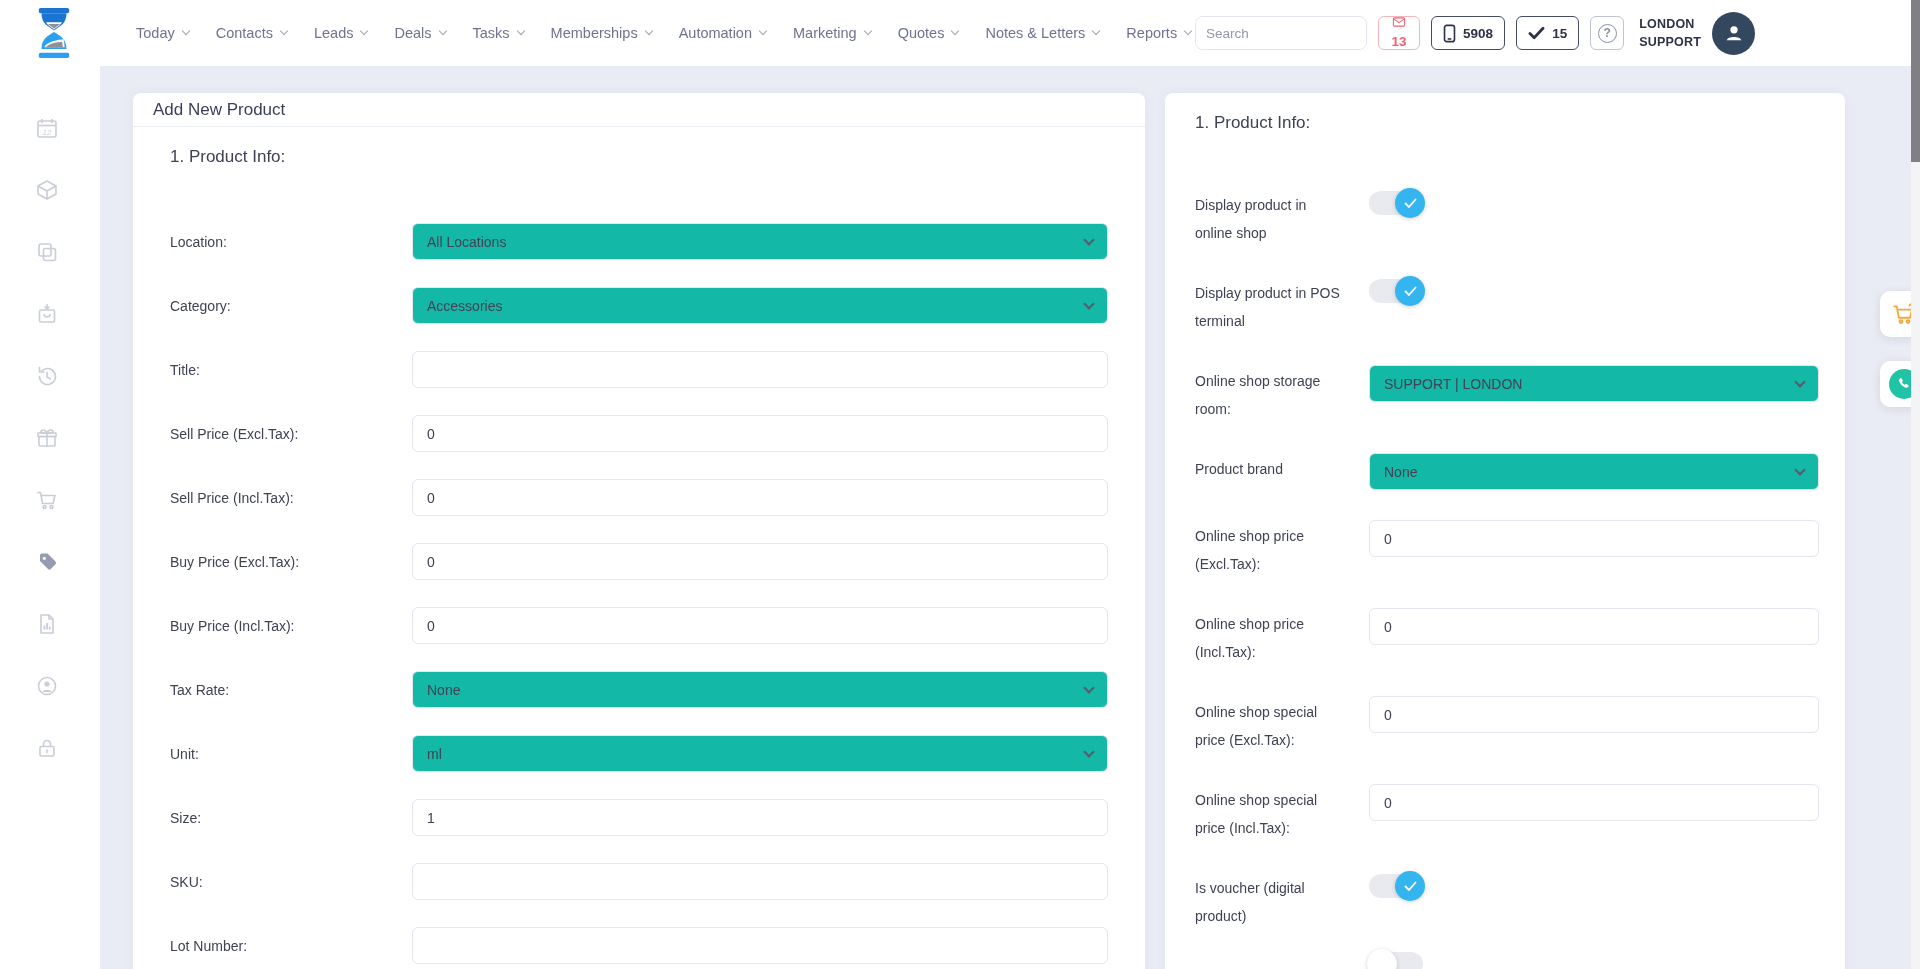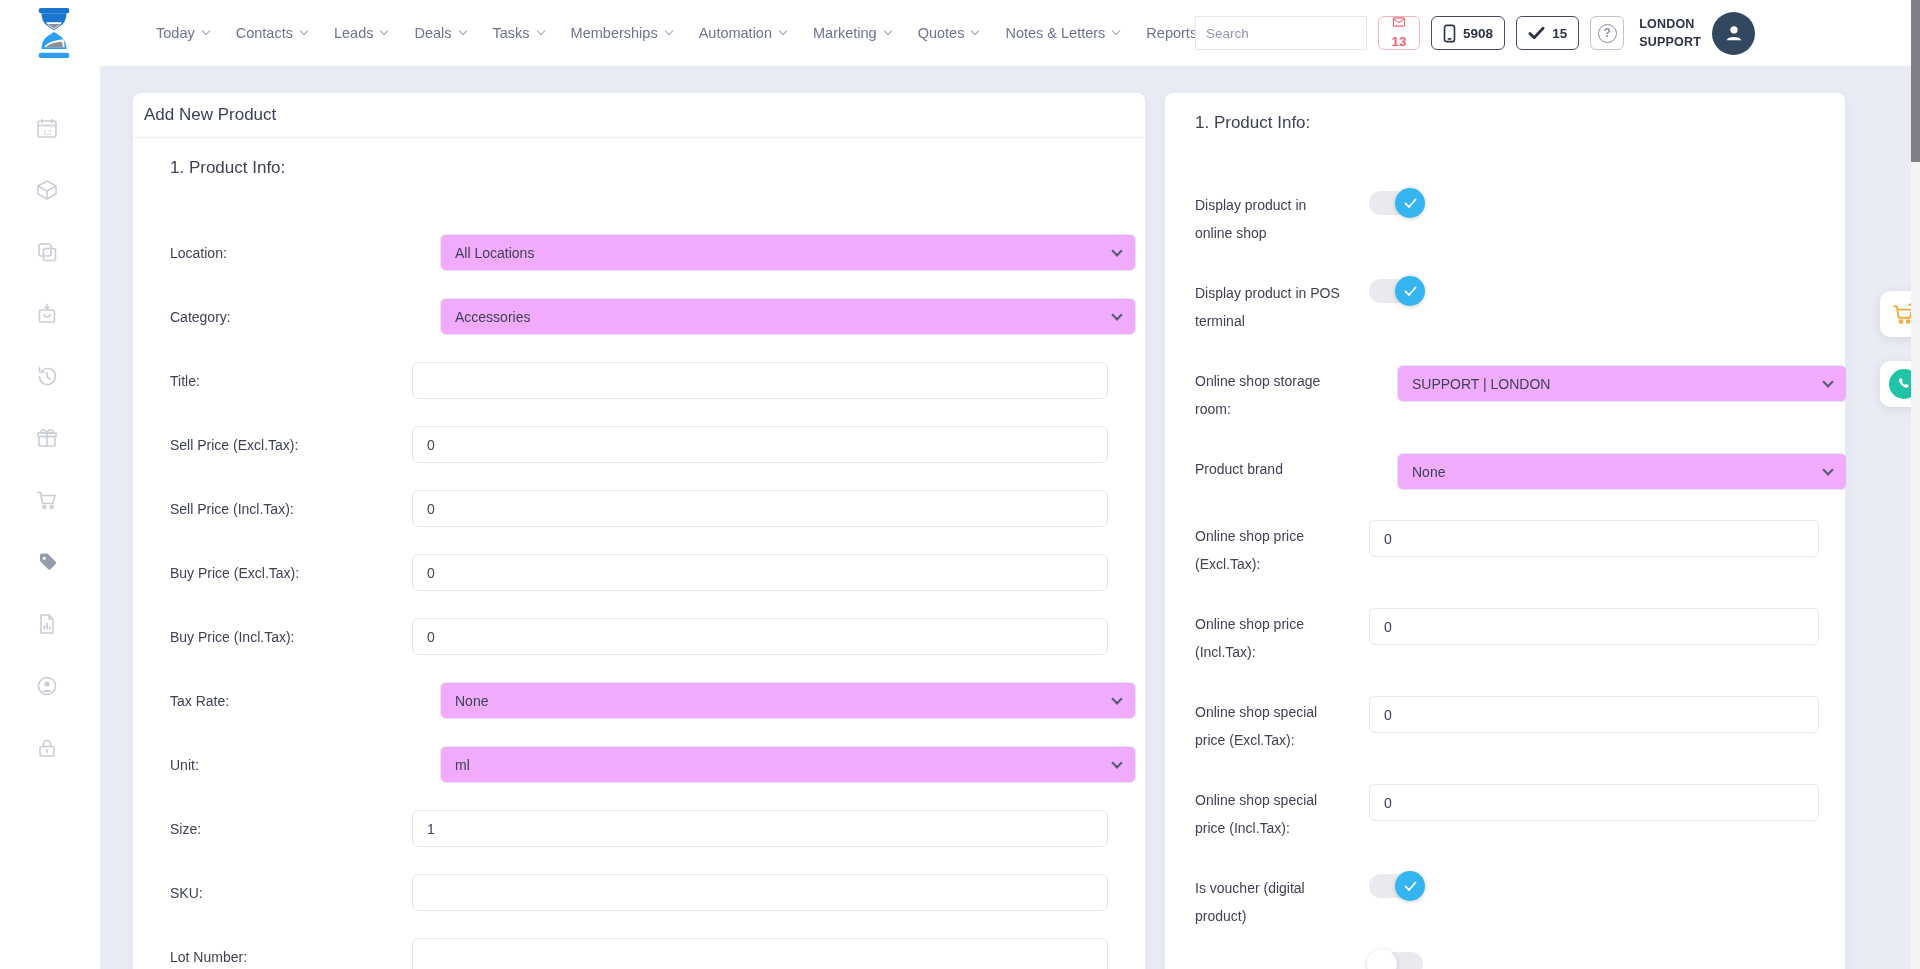"Today" .main-nav { margin-left: 78px -> 58px }
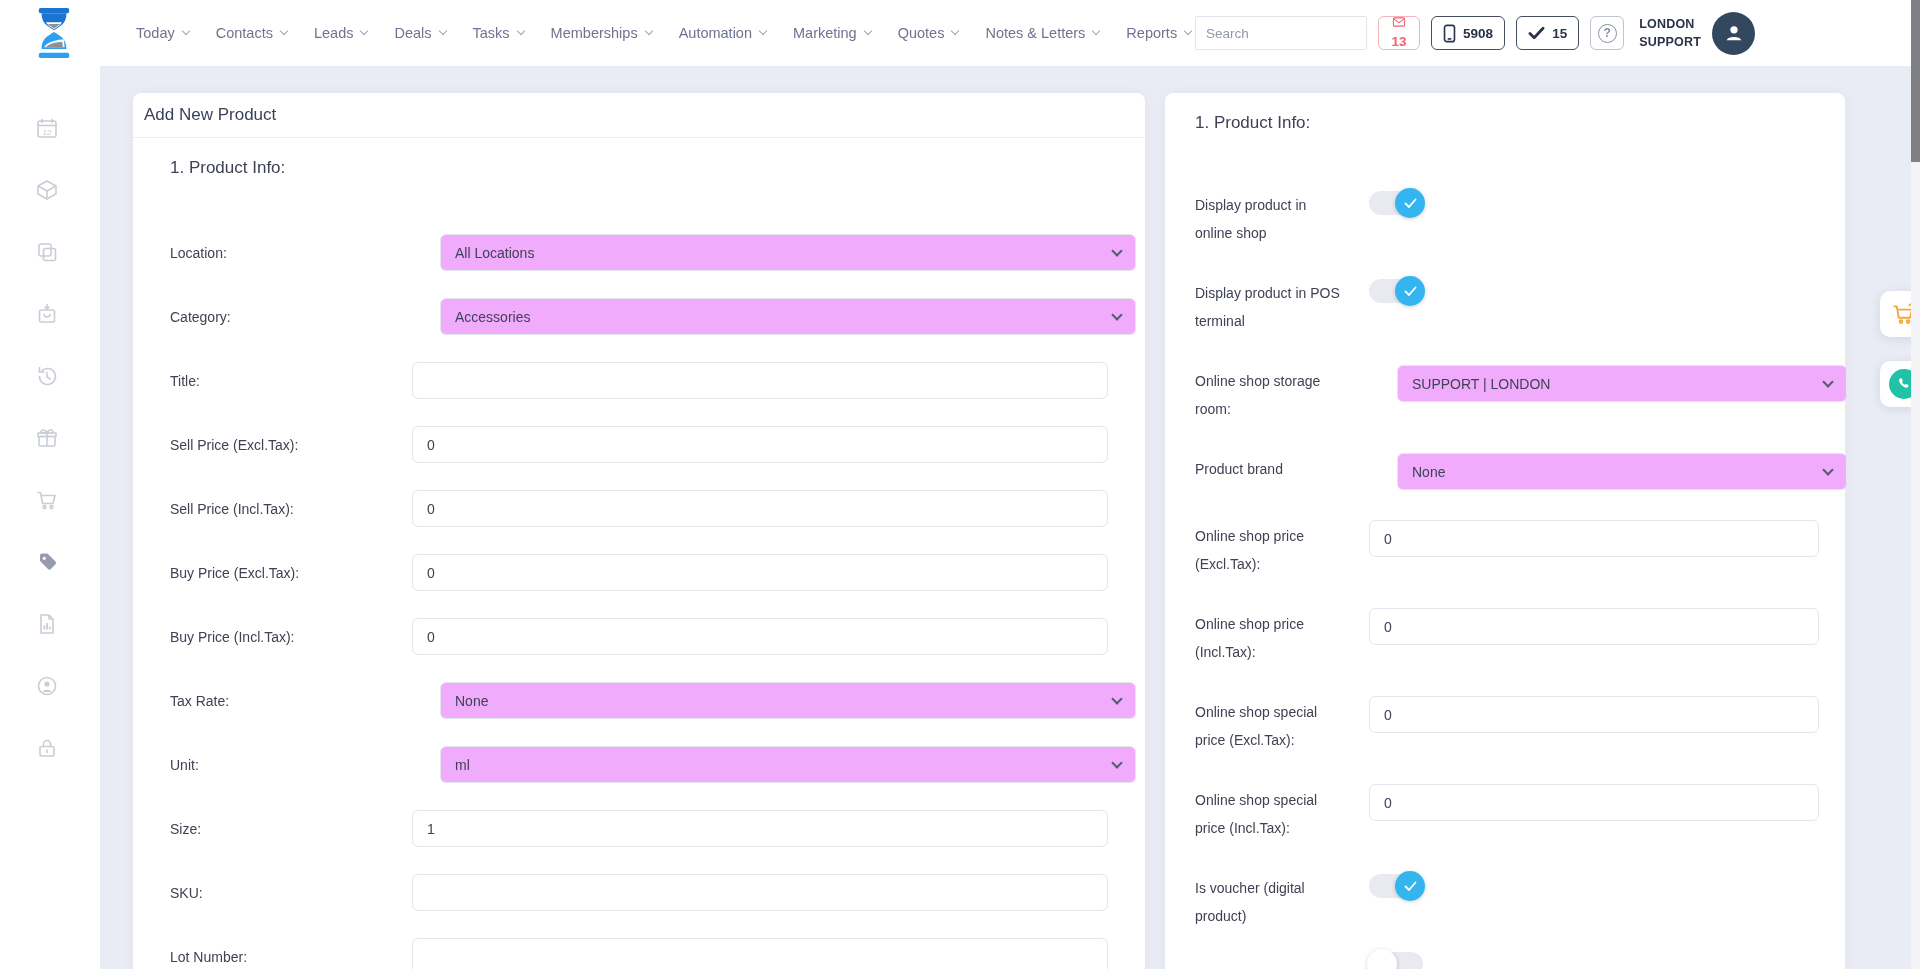"Search" .search-box { border-radius: 2px -> 8px }
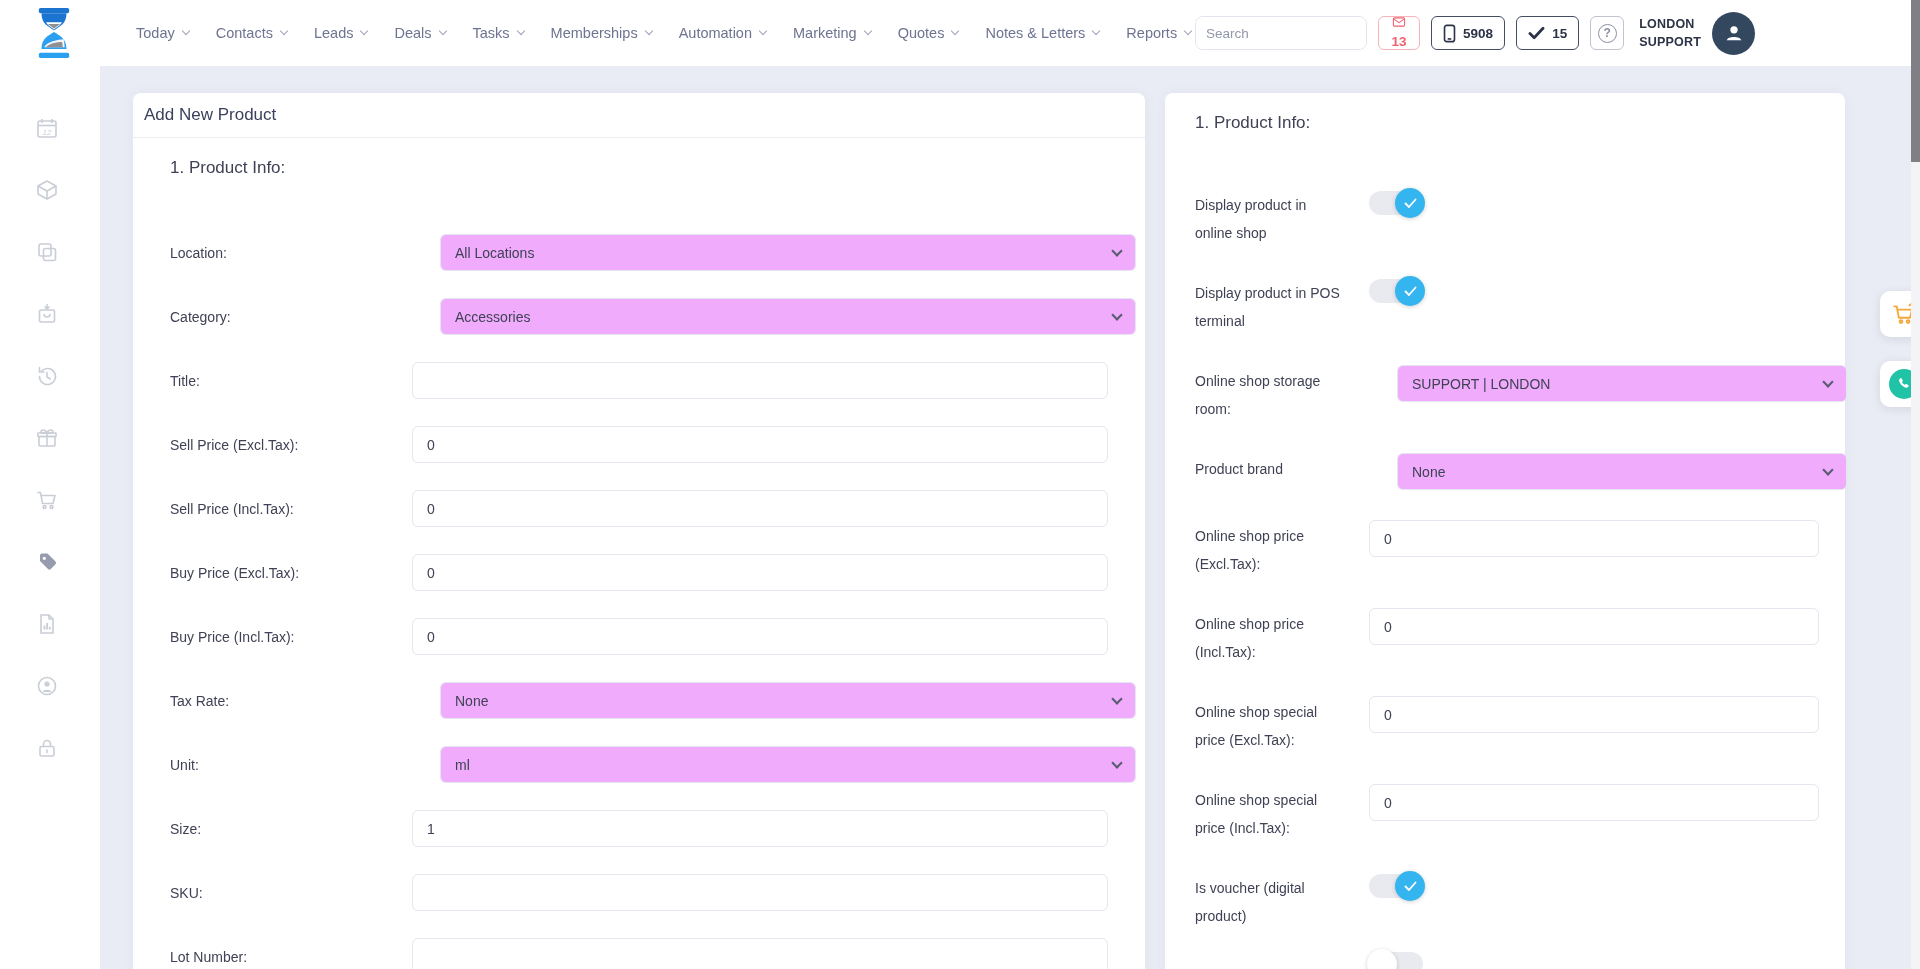"Add New Product" .card-header { height: 45px -> 34px; padding: 0 11px -> 0 20px }
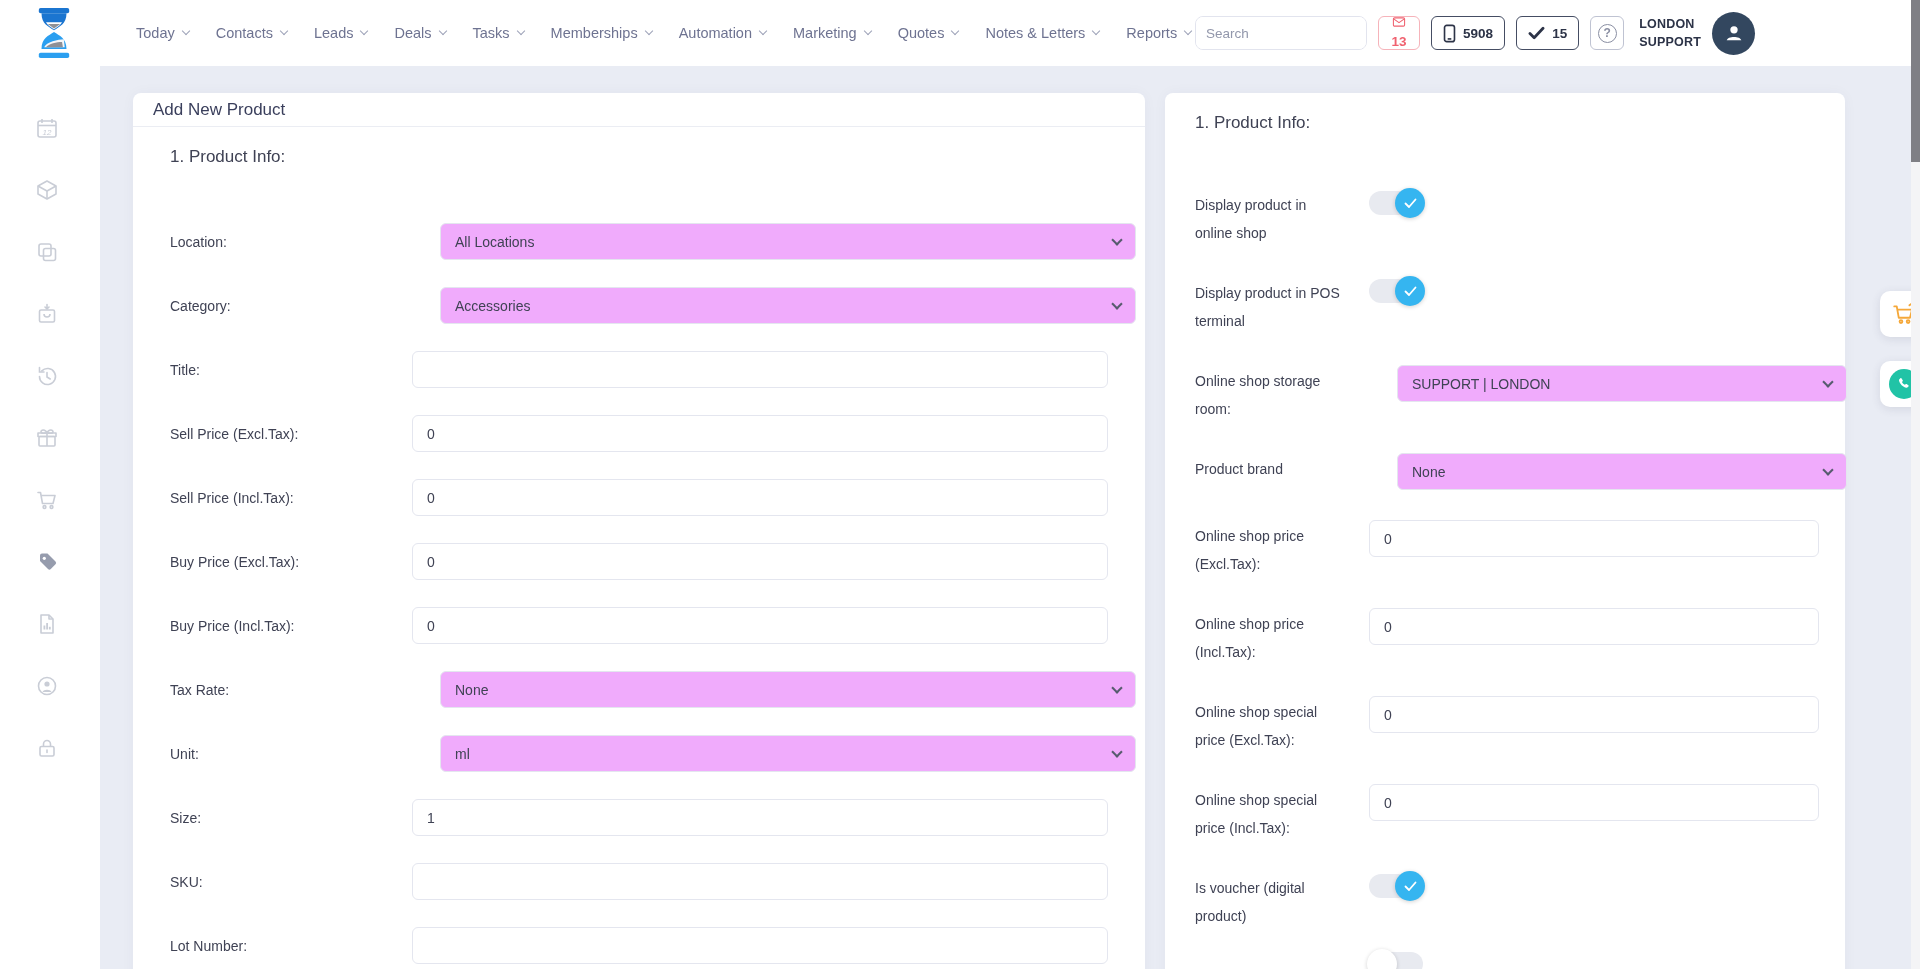"All Locations" .select { background: #f0abfc -> #14b8a6; margin-left: 28px -> none }
